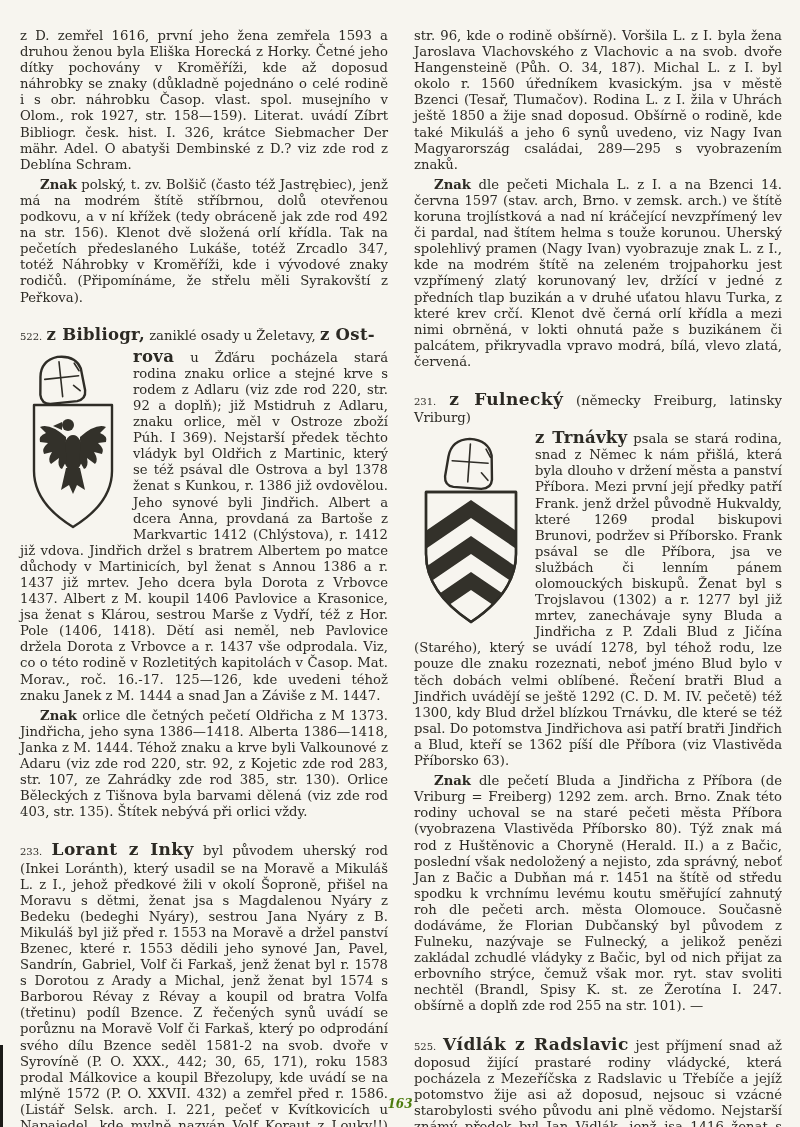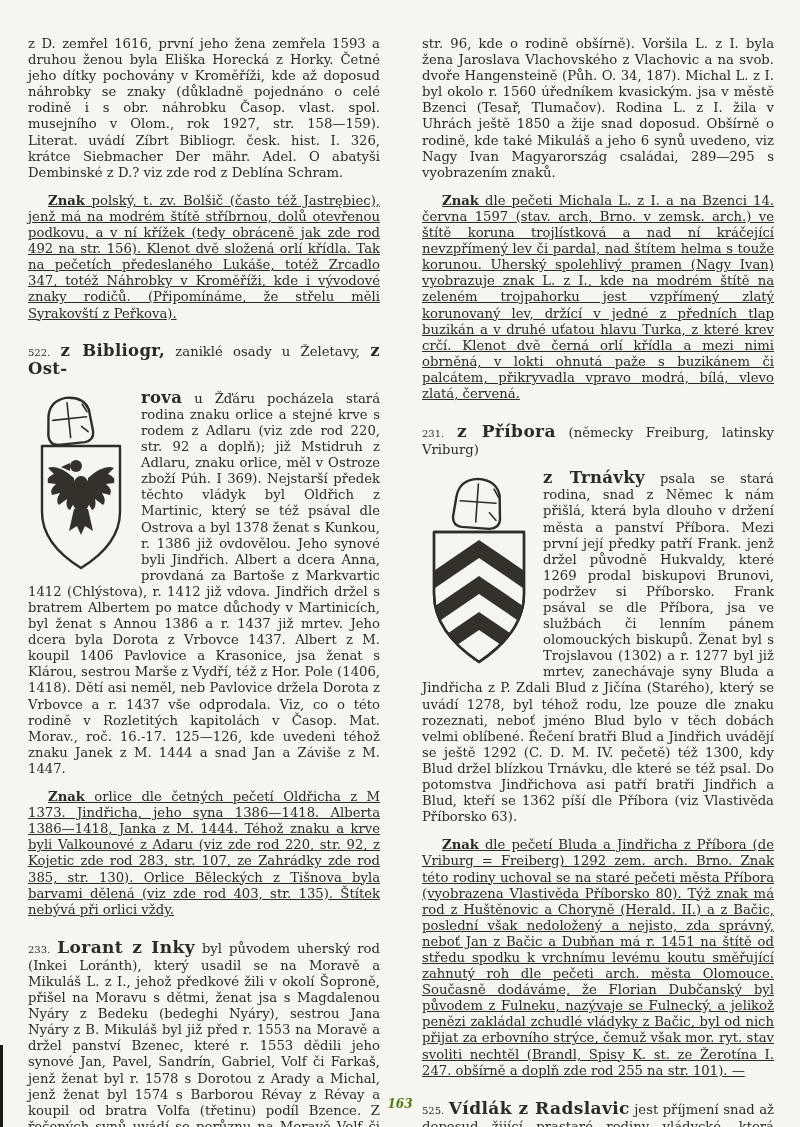"z D. zemřel 1616, první" p { margin: 12px -> 4px }
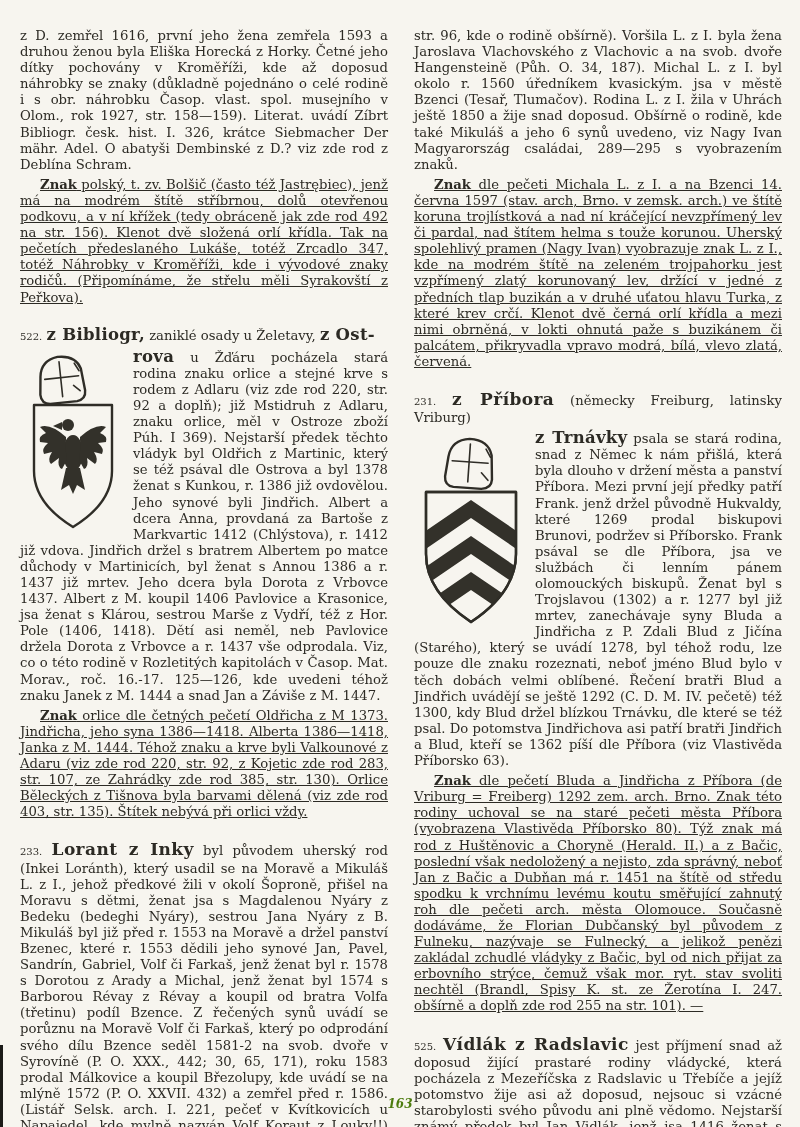"Znak polský, t. zv. Bolšič" .indent { text-decoration: underline -> none }
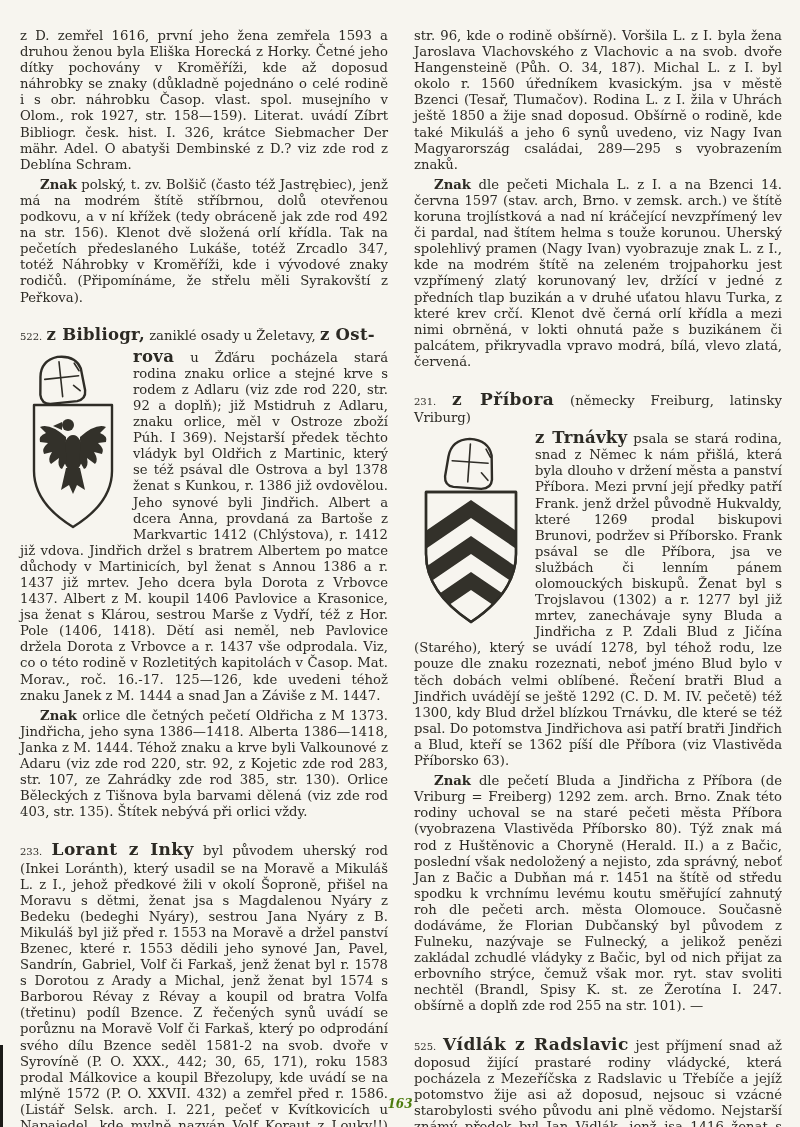"z Příbora" span.sec-title-lg { text: Příbora -> Fulnecký }
